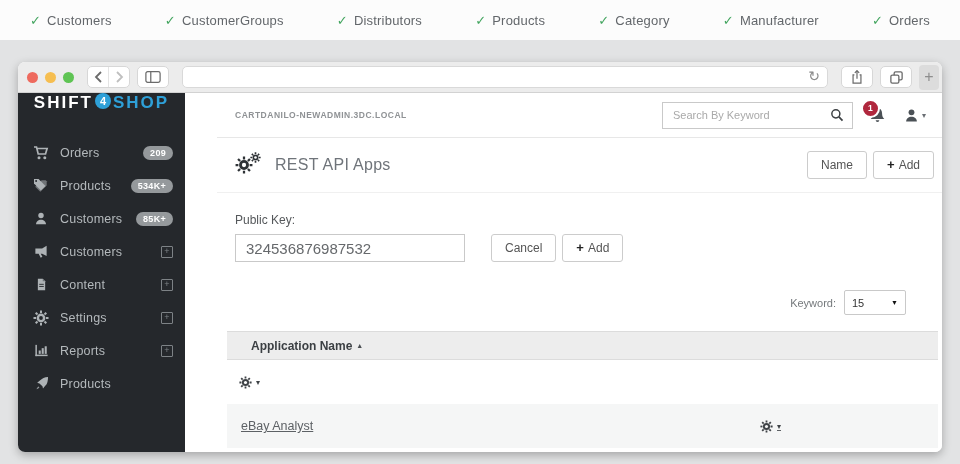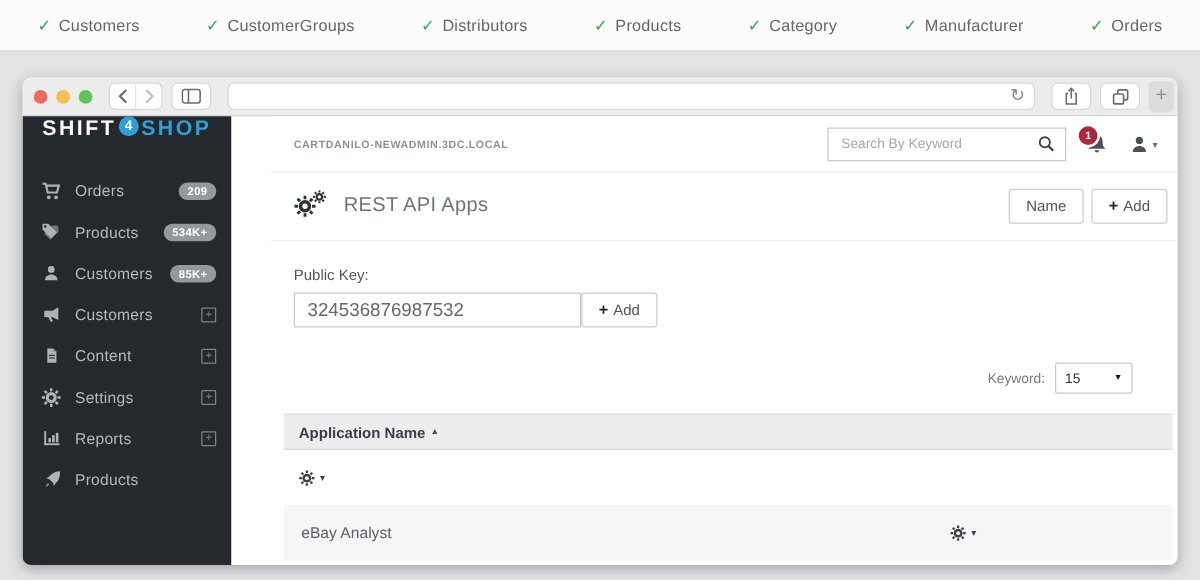"Cancel" button.btn { html: none -> <button> <span>Cancel</span> </button> }
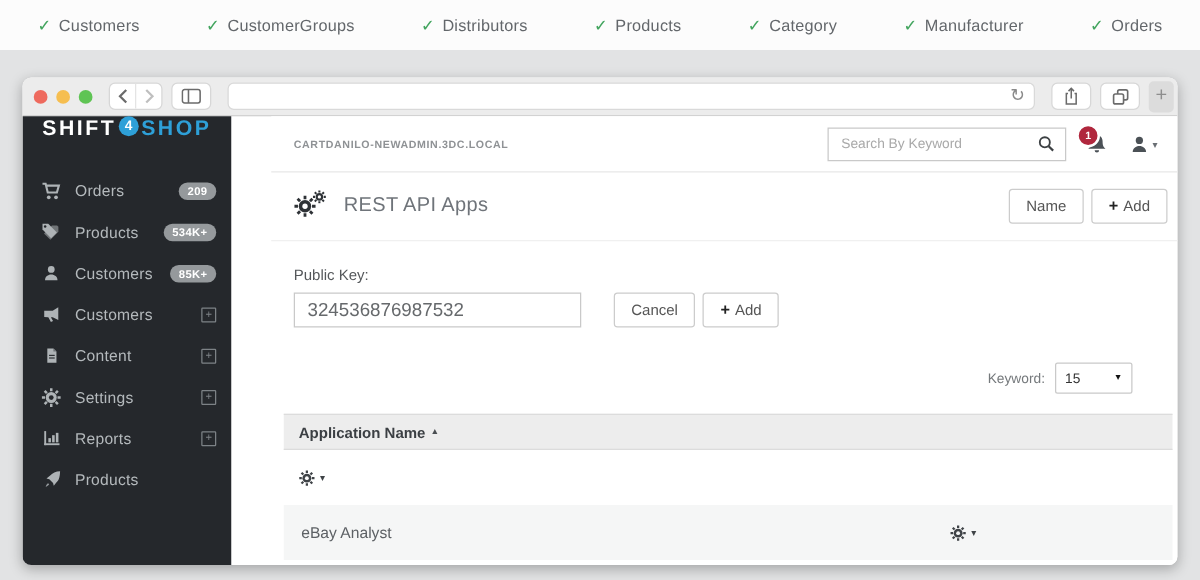"Application Name" .col-name { padding-left: 12px -> 24px }
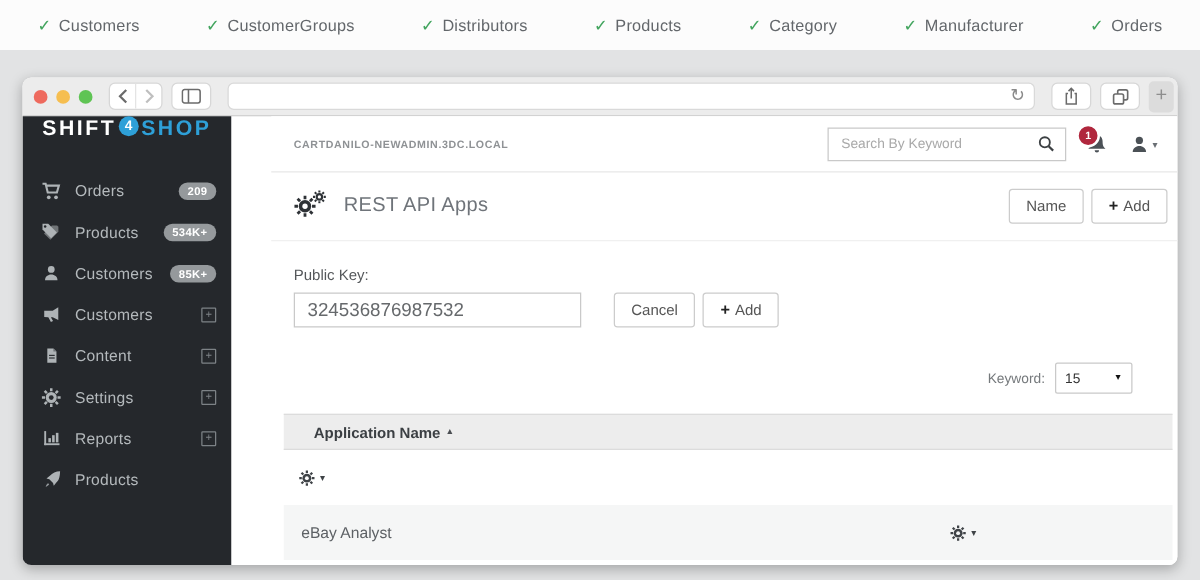"eBay Analyst" .trow.alt { text-decoration: none -> underline }
